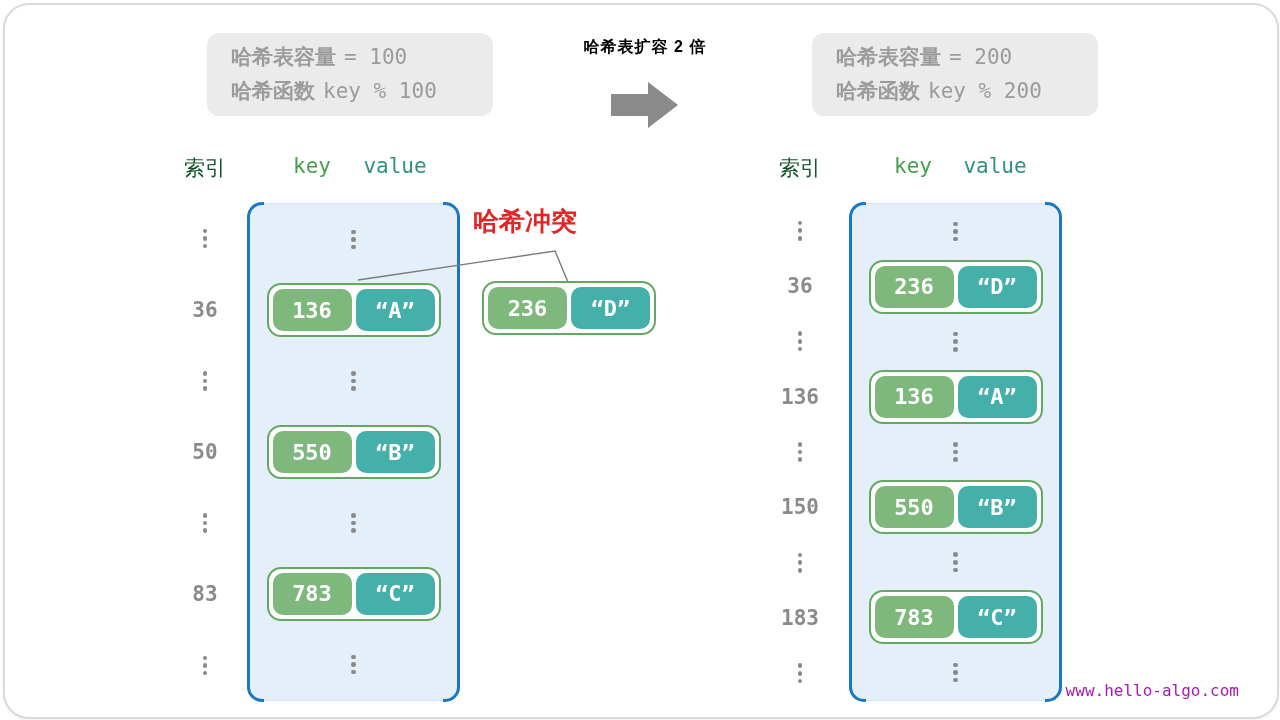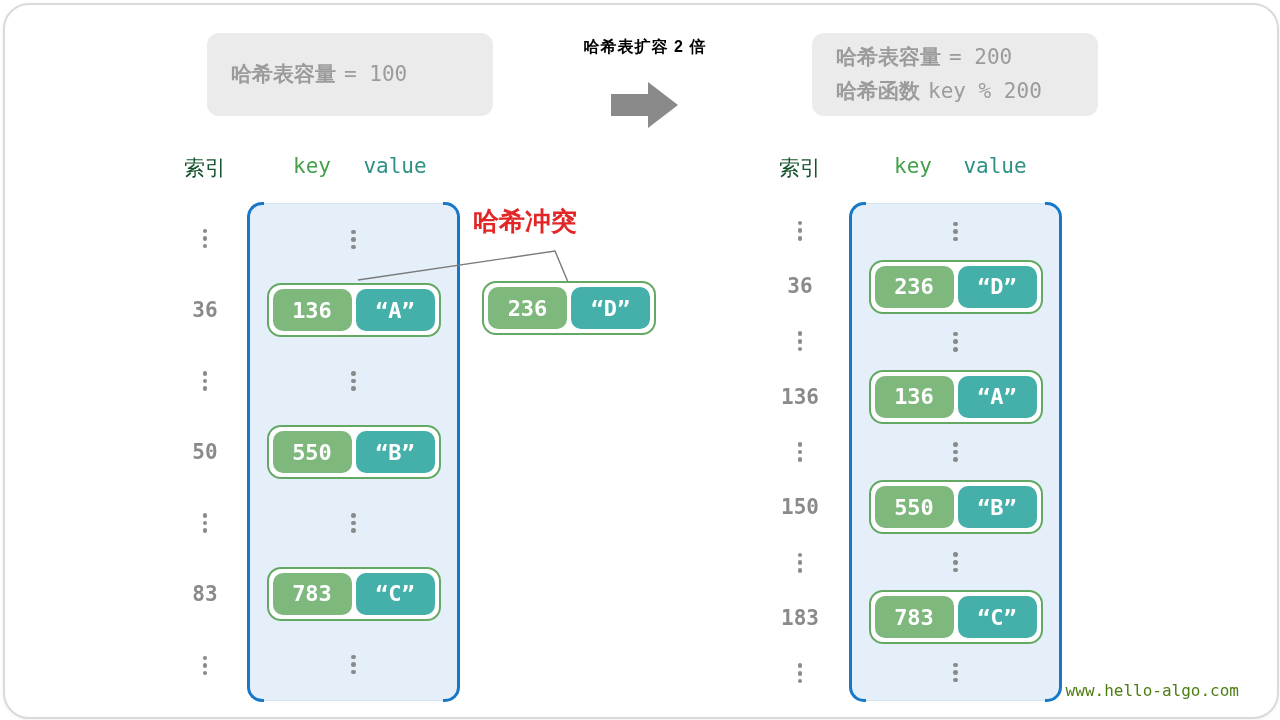"哈希函数 key % 100" div.capline { html: none -> <div> <span>哈希函数</span><span>key % 100</span> </div> }
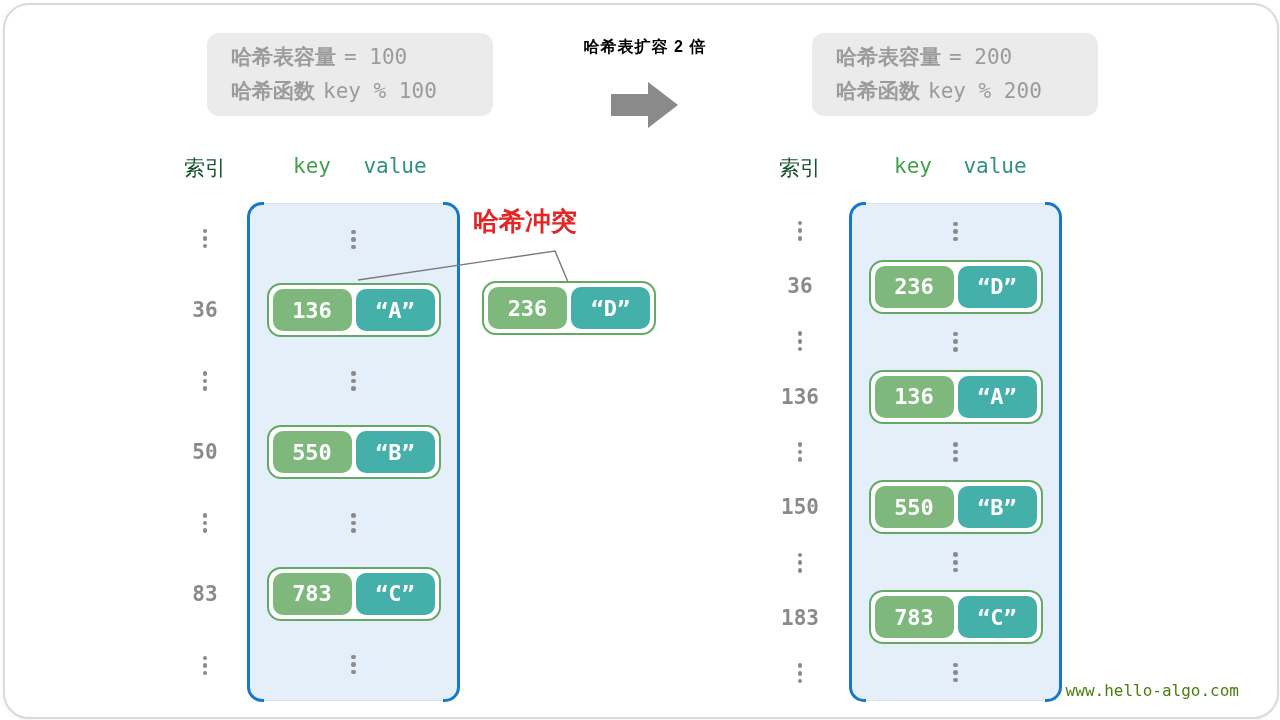"www.hello-algo.com" .watermark { color: #4d7c0f -> #a21caf }
